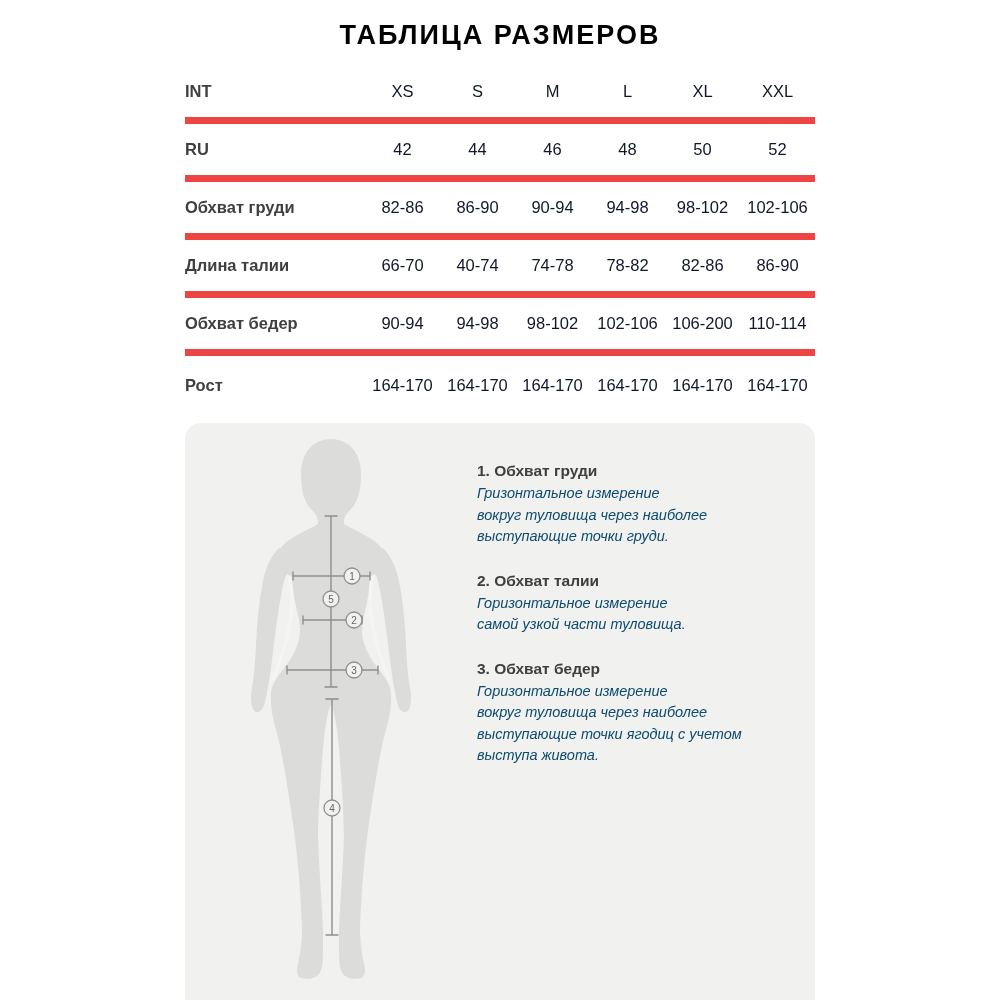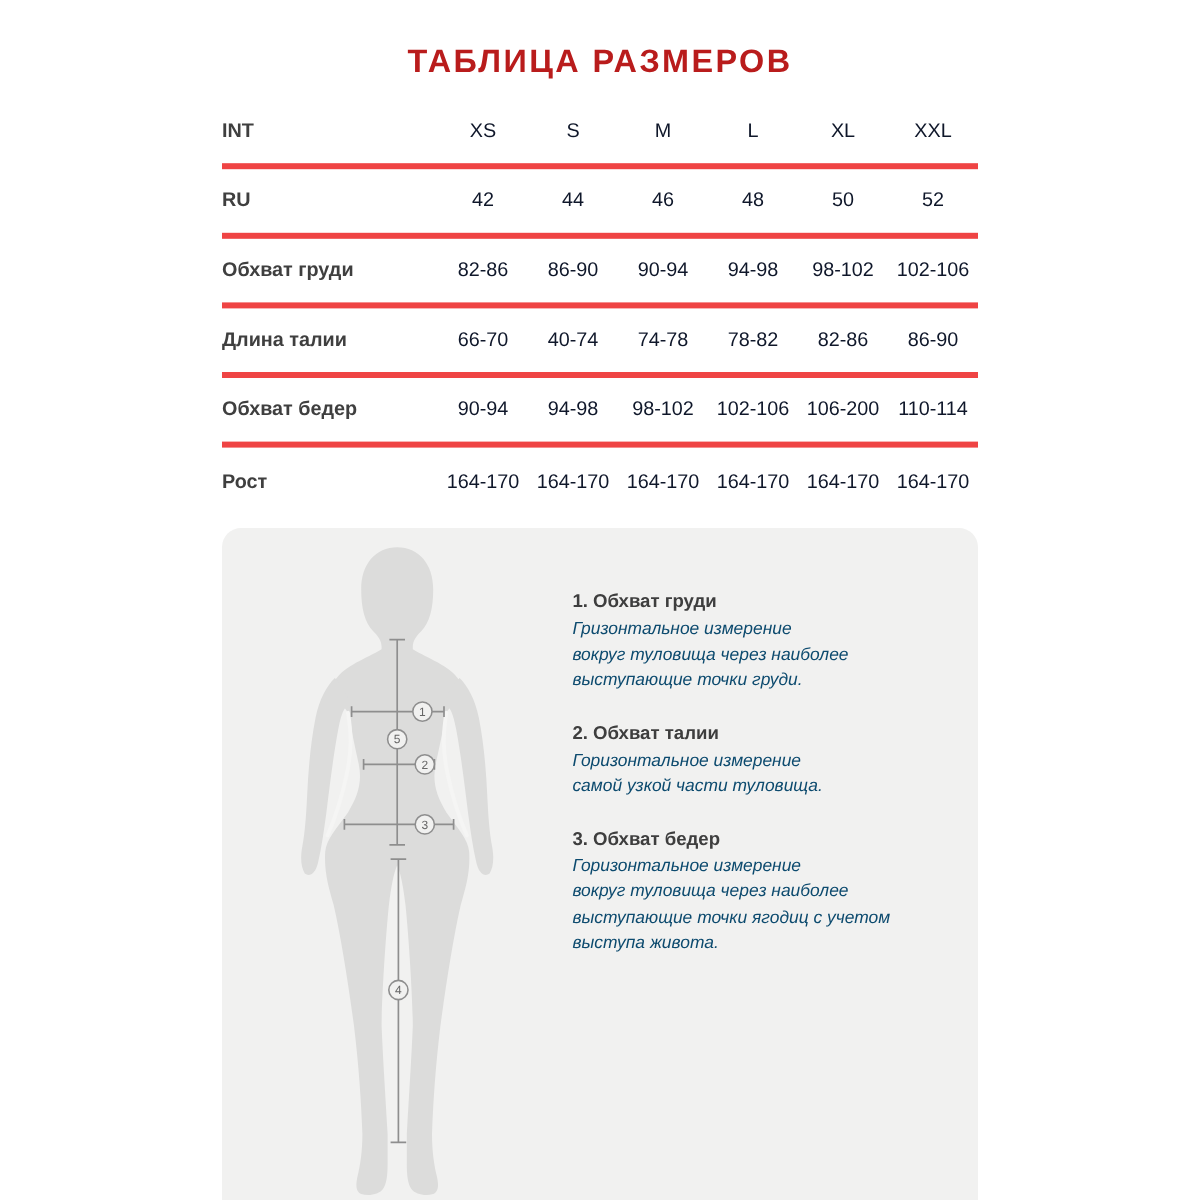"ТАБЛИЦА РАЗМЕРОВ" .page-title { color: #b91c1c -> #000000; margin: 16px -> 0 }
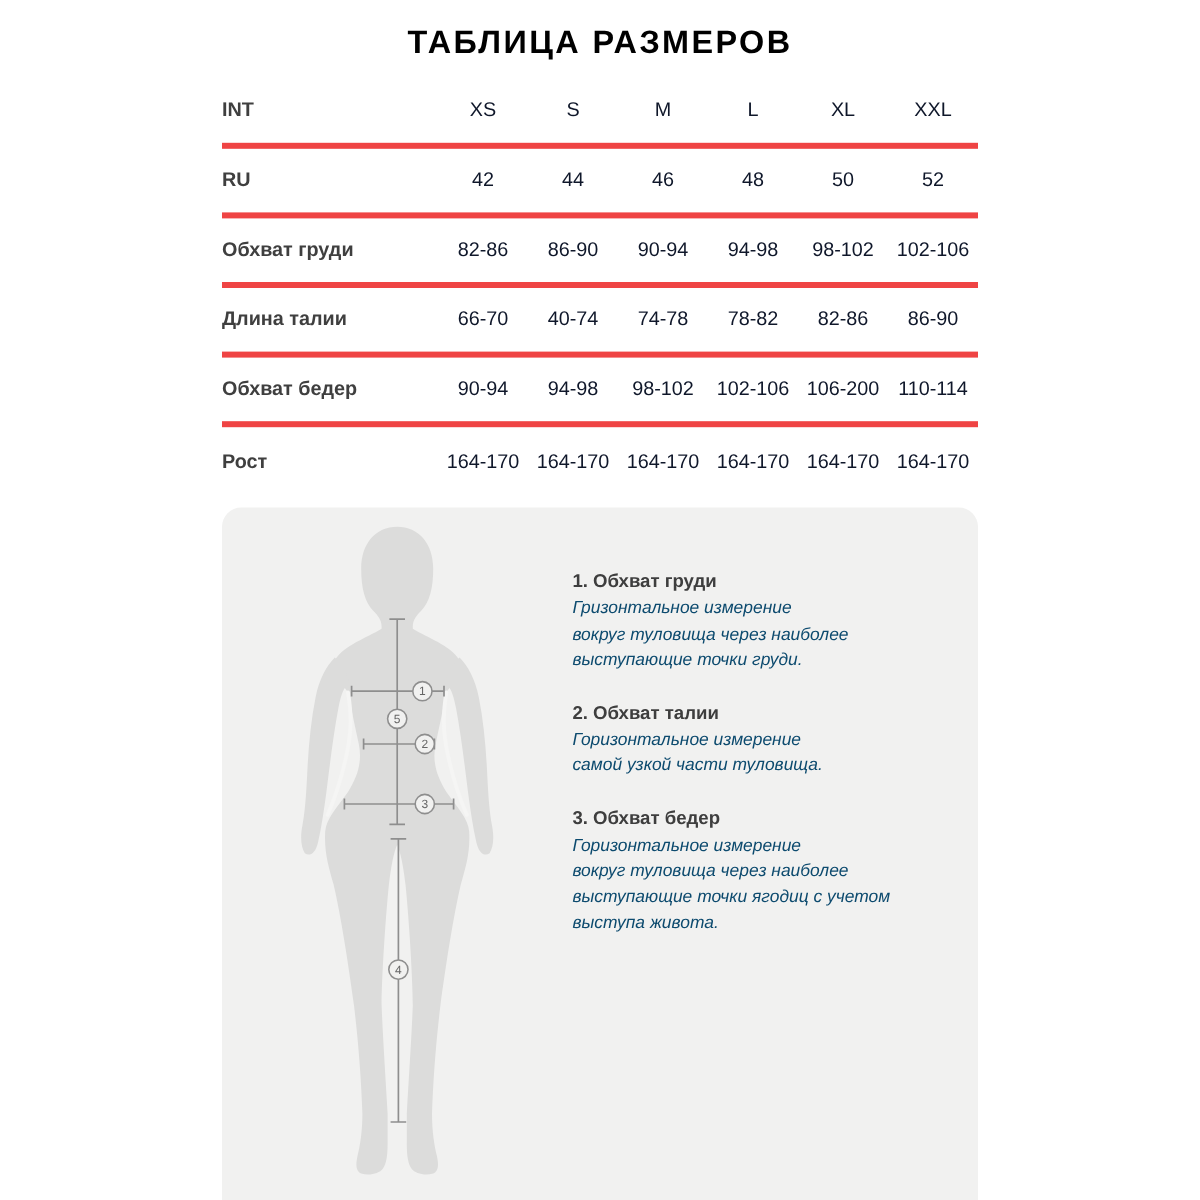"INT" .trow.bordered { border-bottom: 5px solid #ef4444 -> 7px solid #ef4444 }
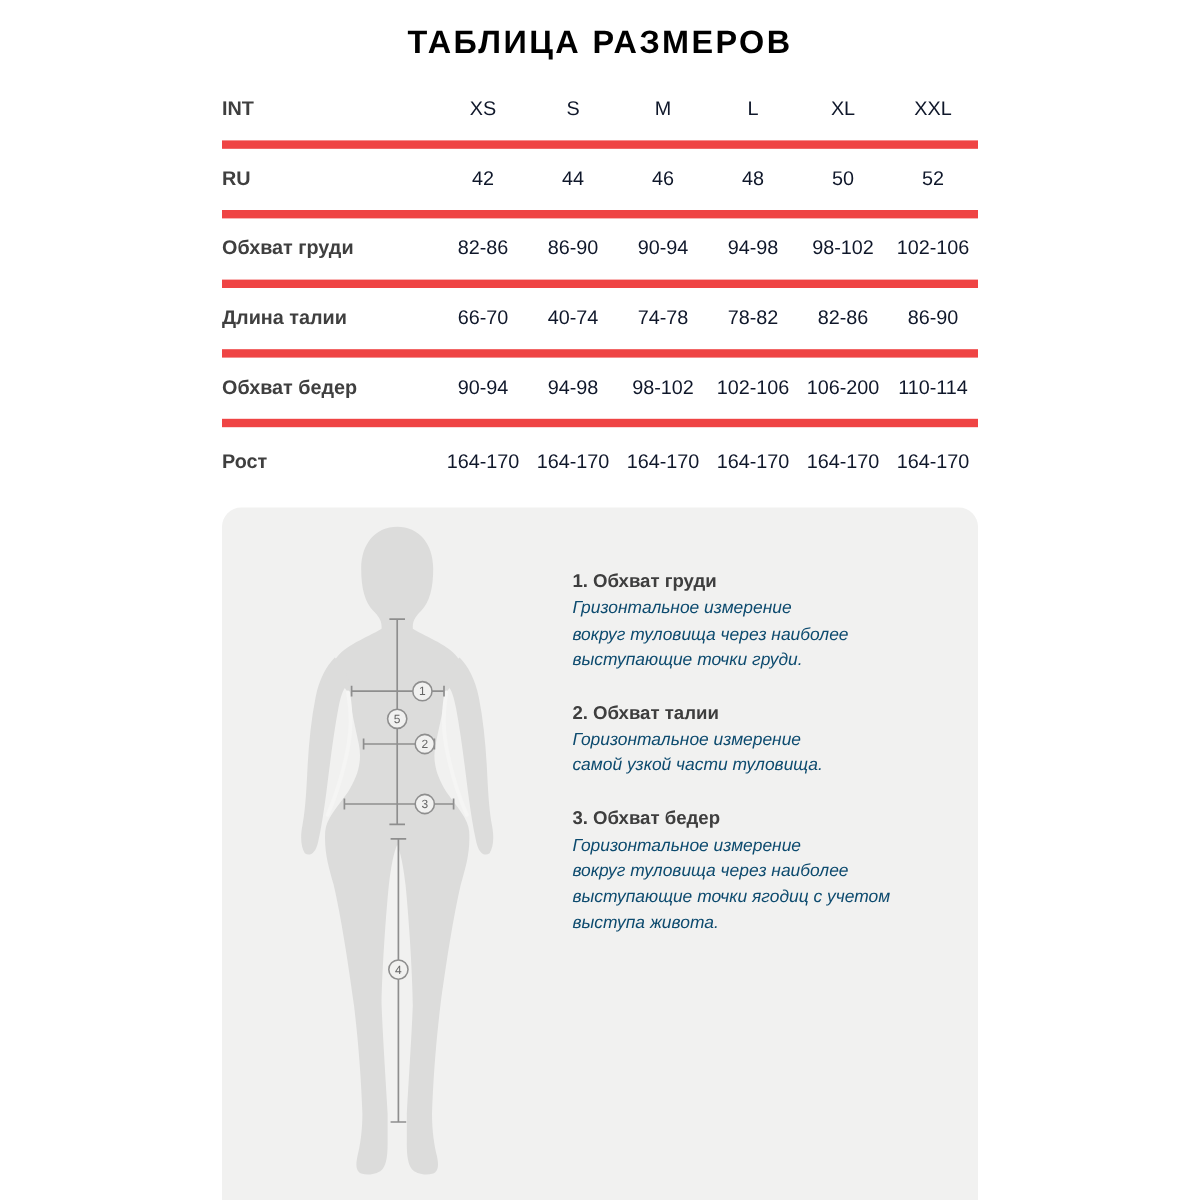"1. Обхват груди" .guide { top: 51px -> 37px }
